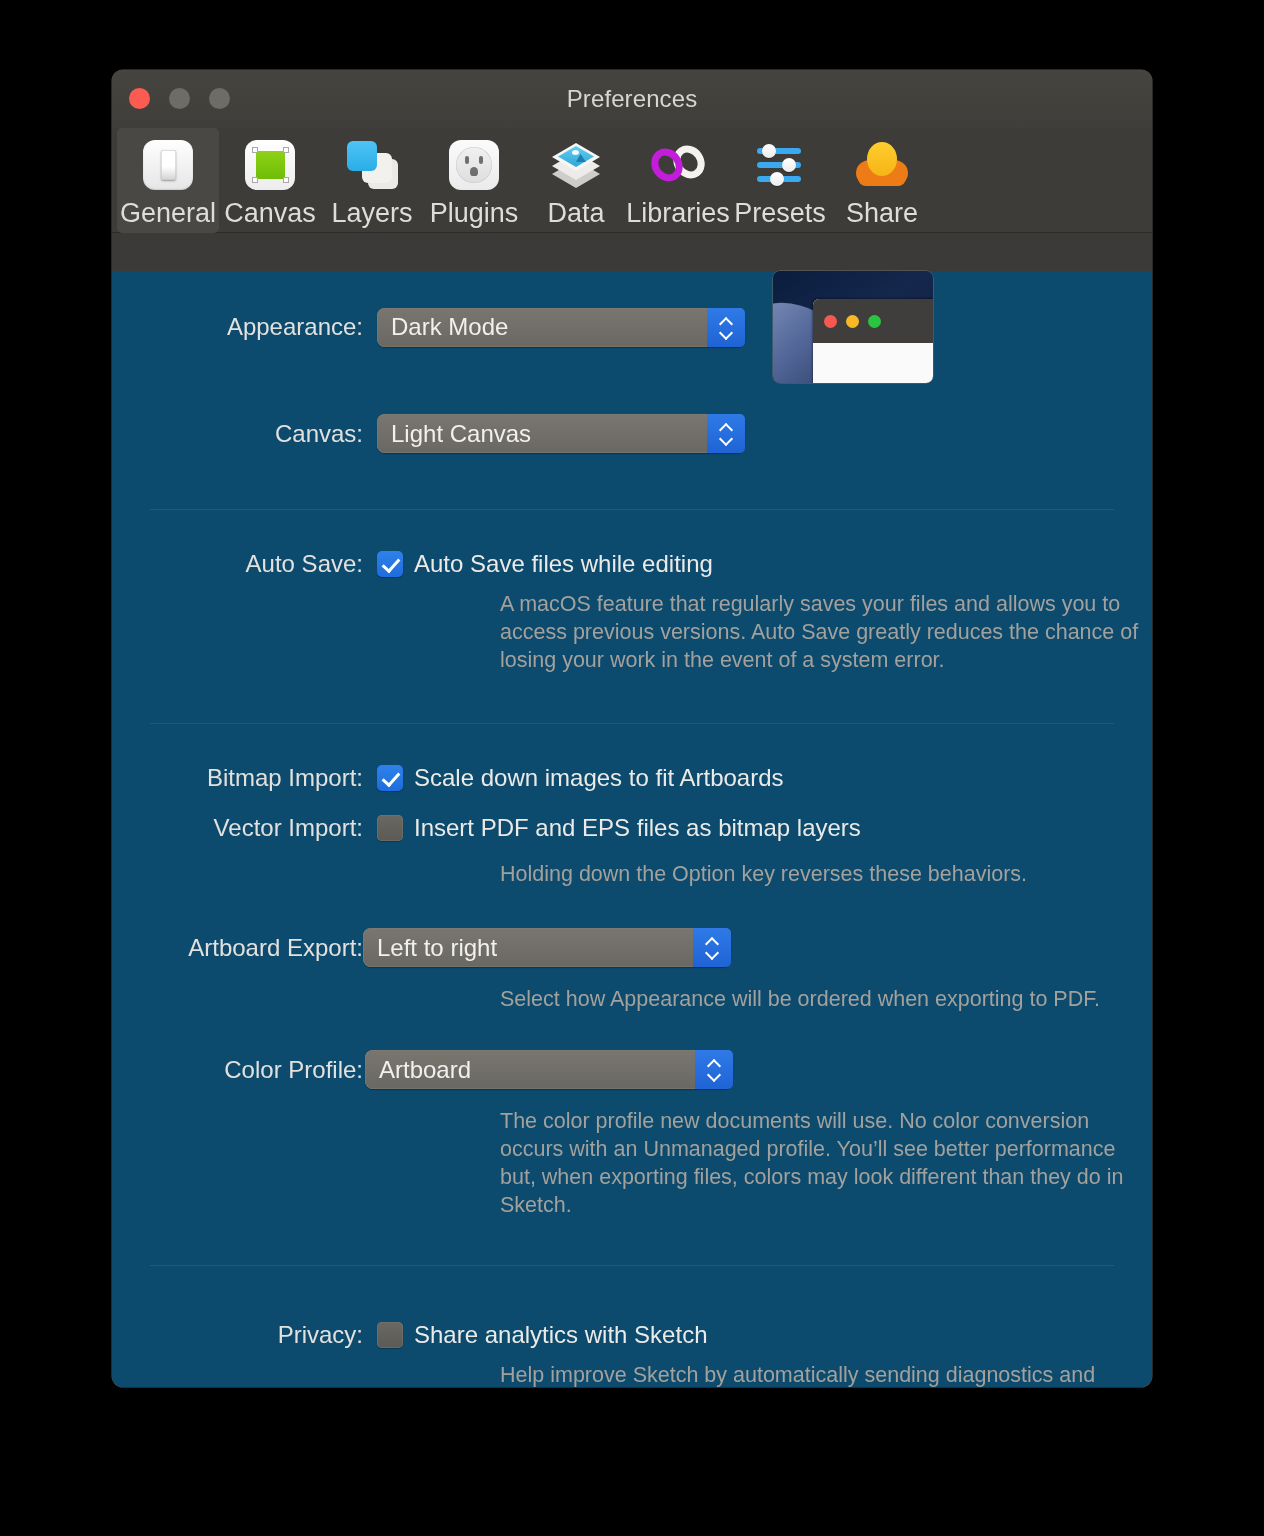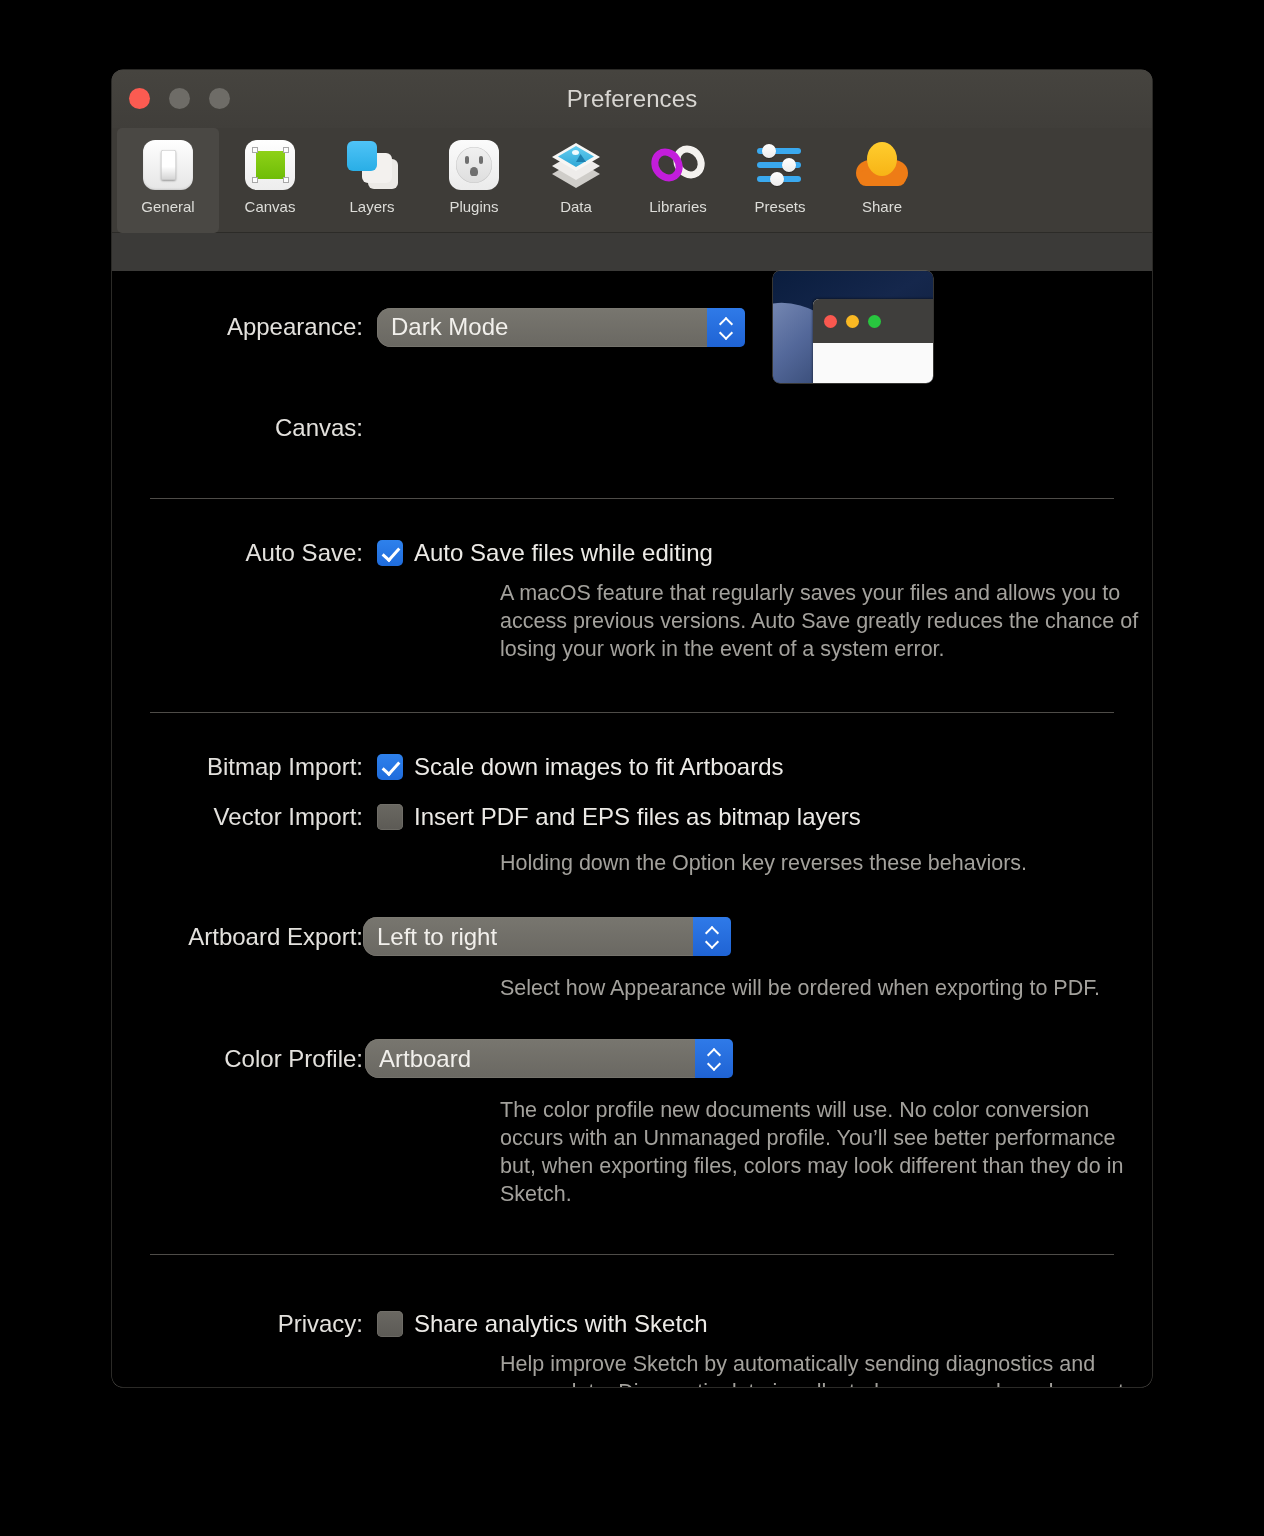"General" .tb-label { font-size: 15px -> 27px }
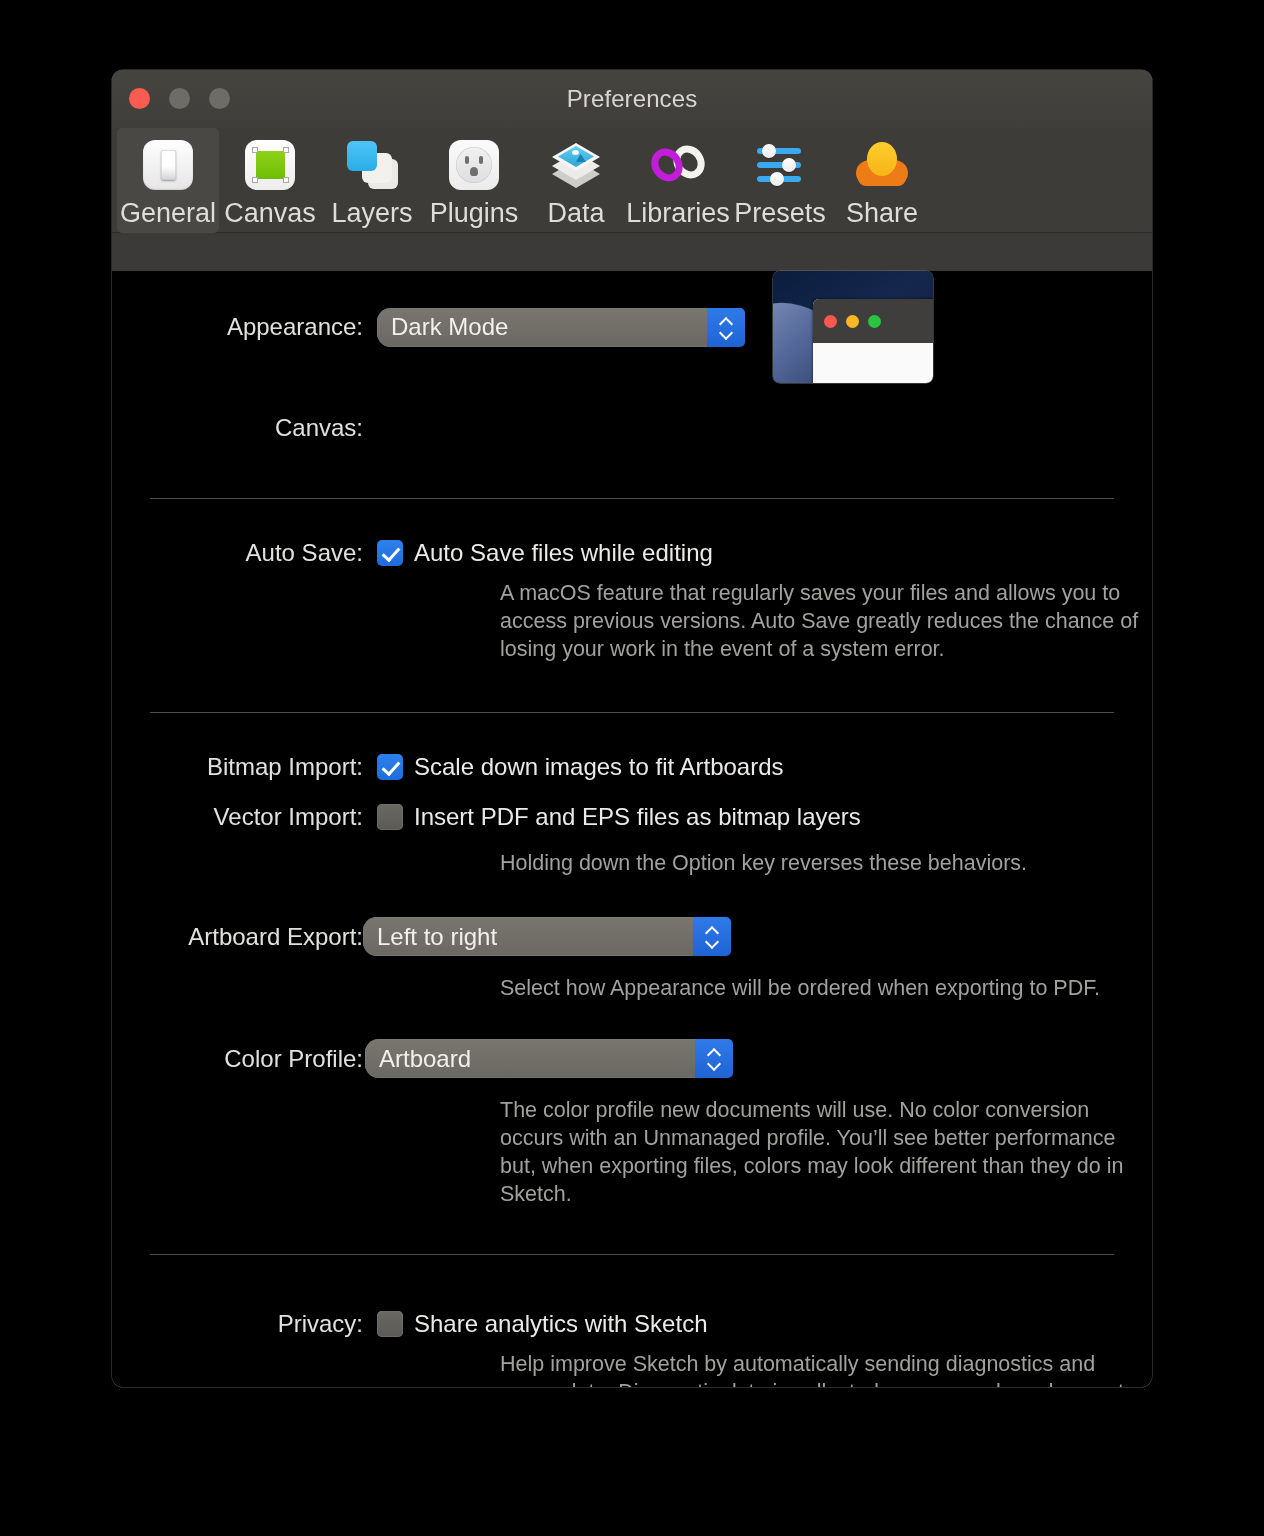"Appearance:" .content { background: #000000 -> #0c4a6e }
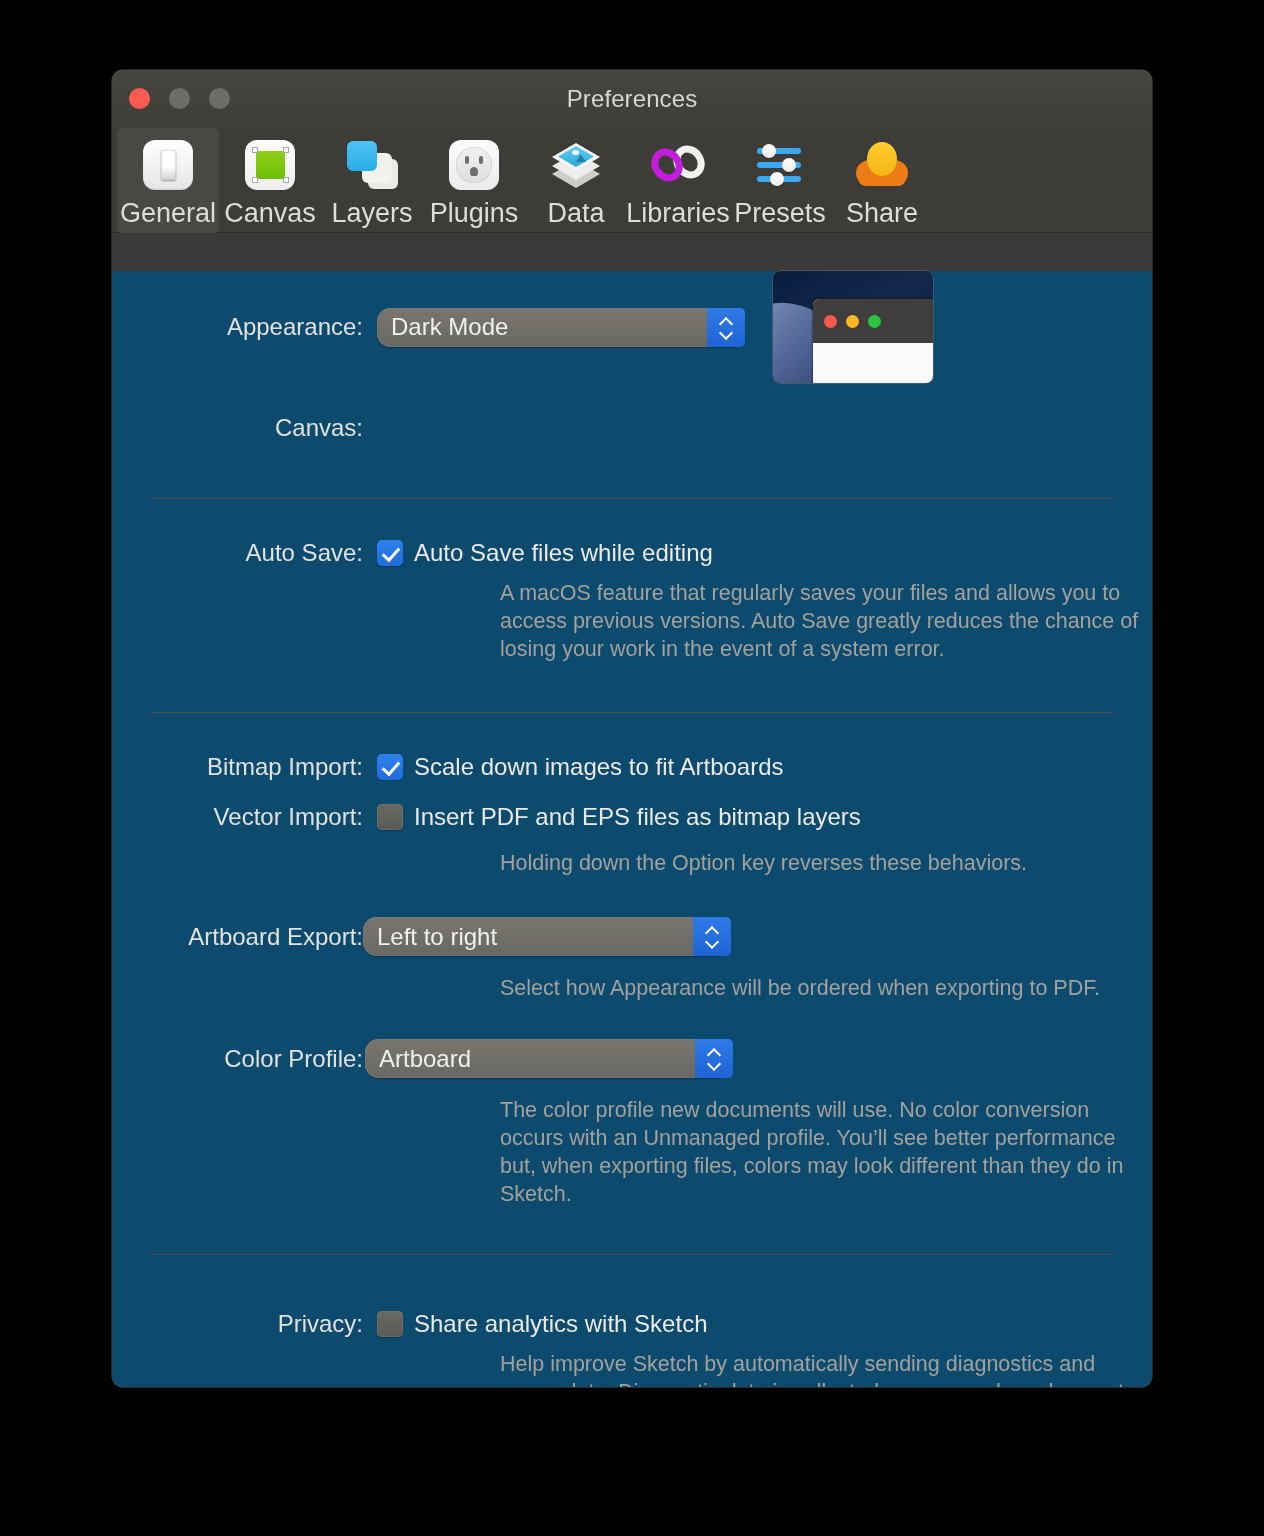"Dark Mode" .popup { border-radius: 14px -> 8px }
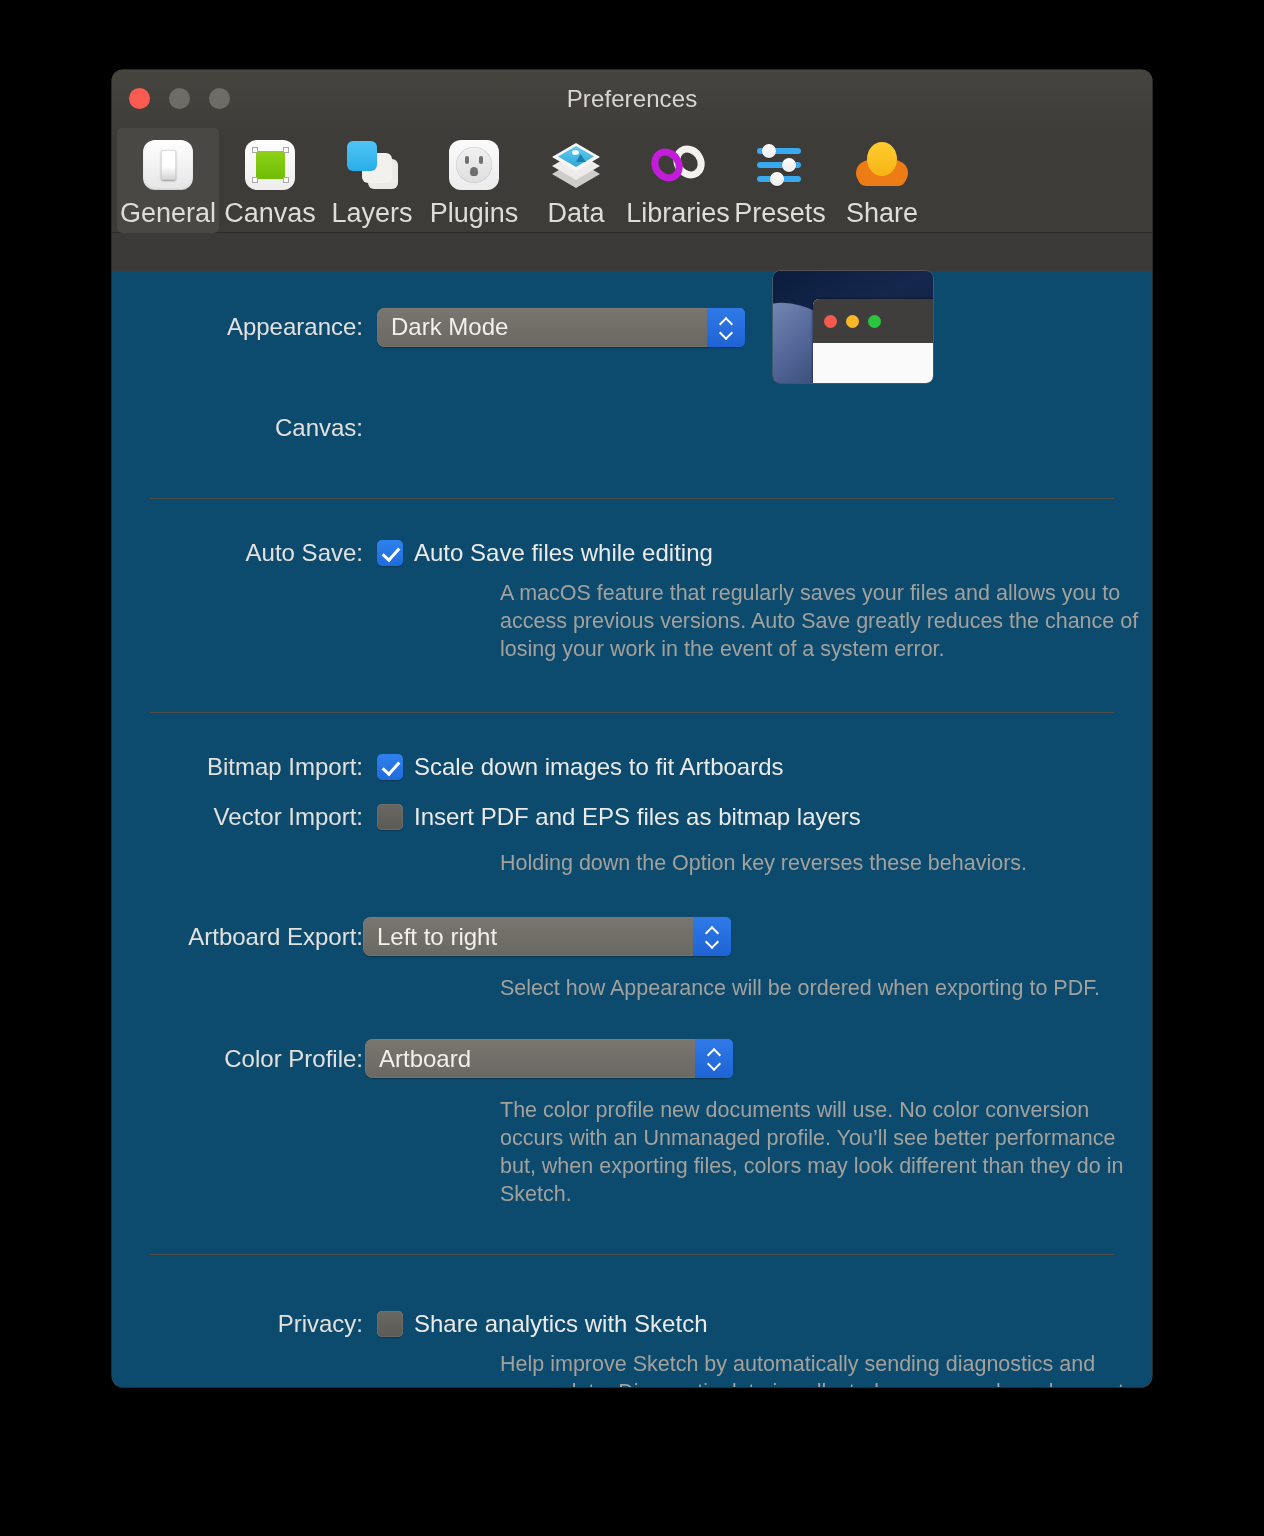"Light Canvas" div.popup { html: none -> <div> <span>Light Canvas</span> <span> <span></span> <span></span> </span> </div> }
